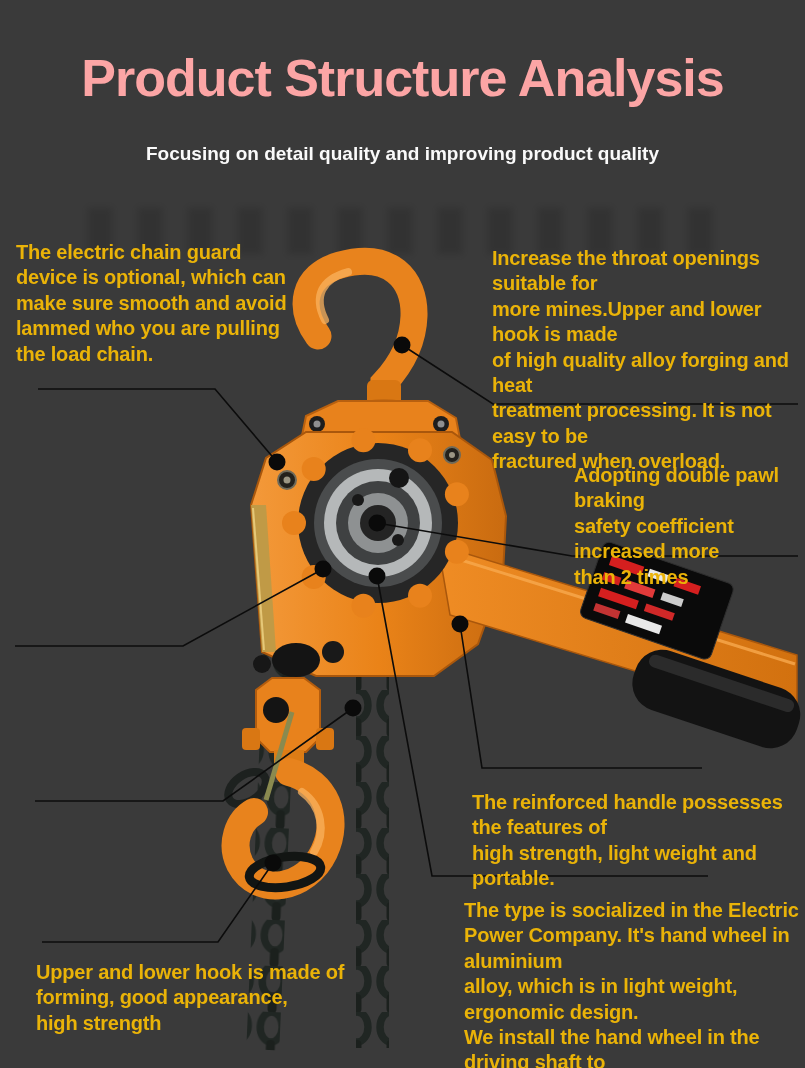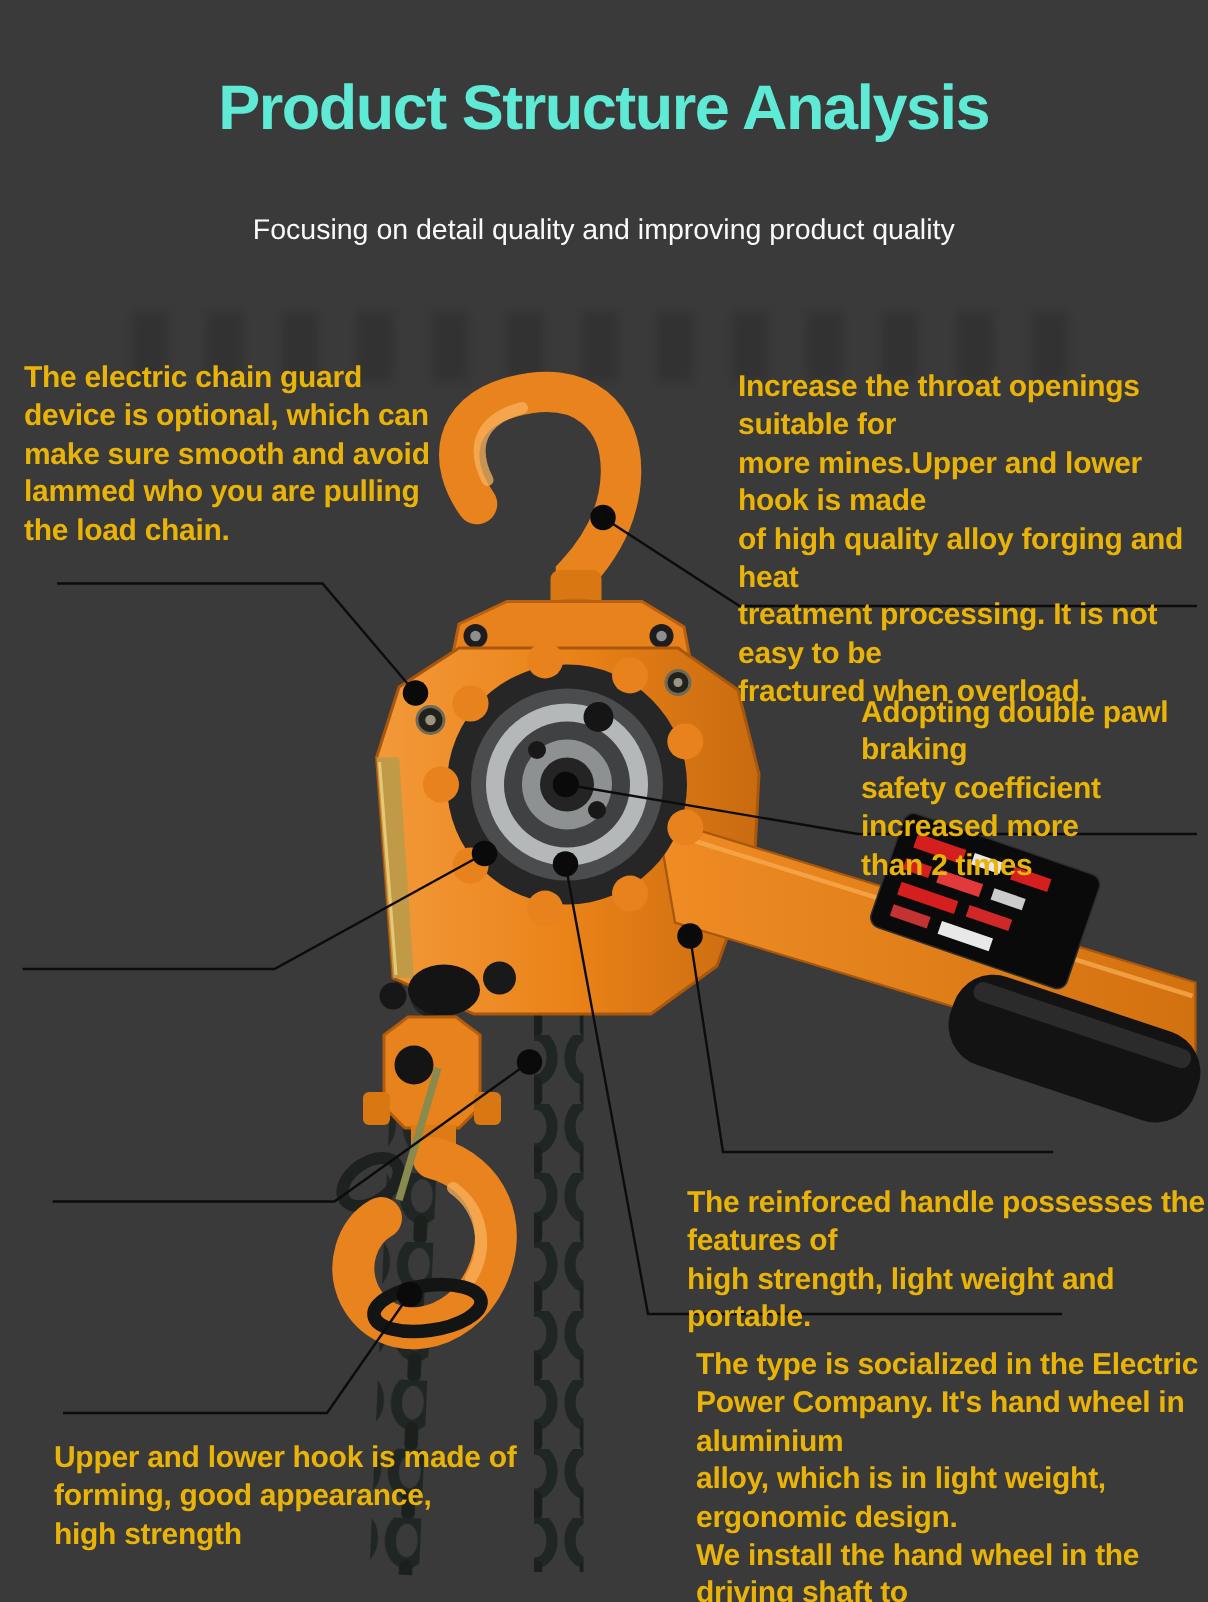"Product Structure Analysis" .title { color: #5eead4 -> #fca5a5; font-size: 42px -> 52px }
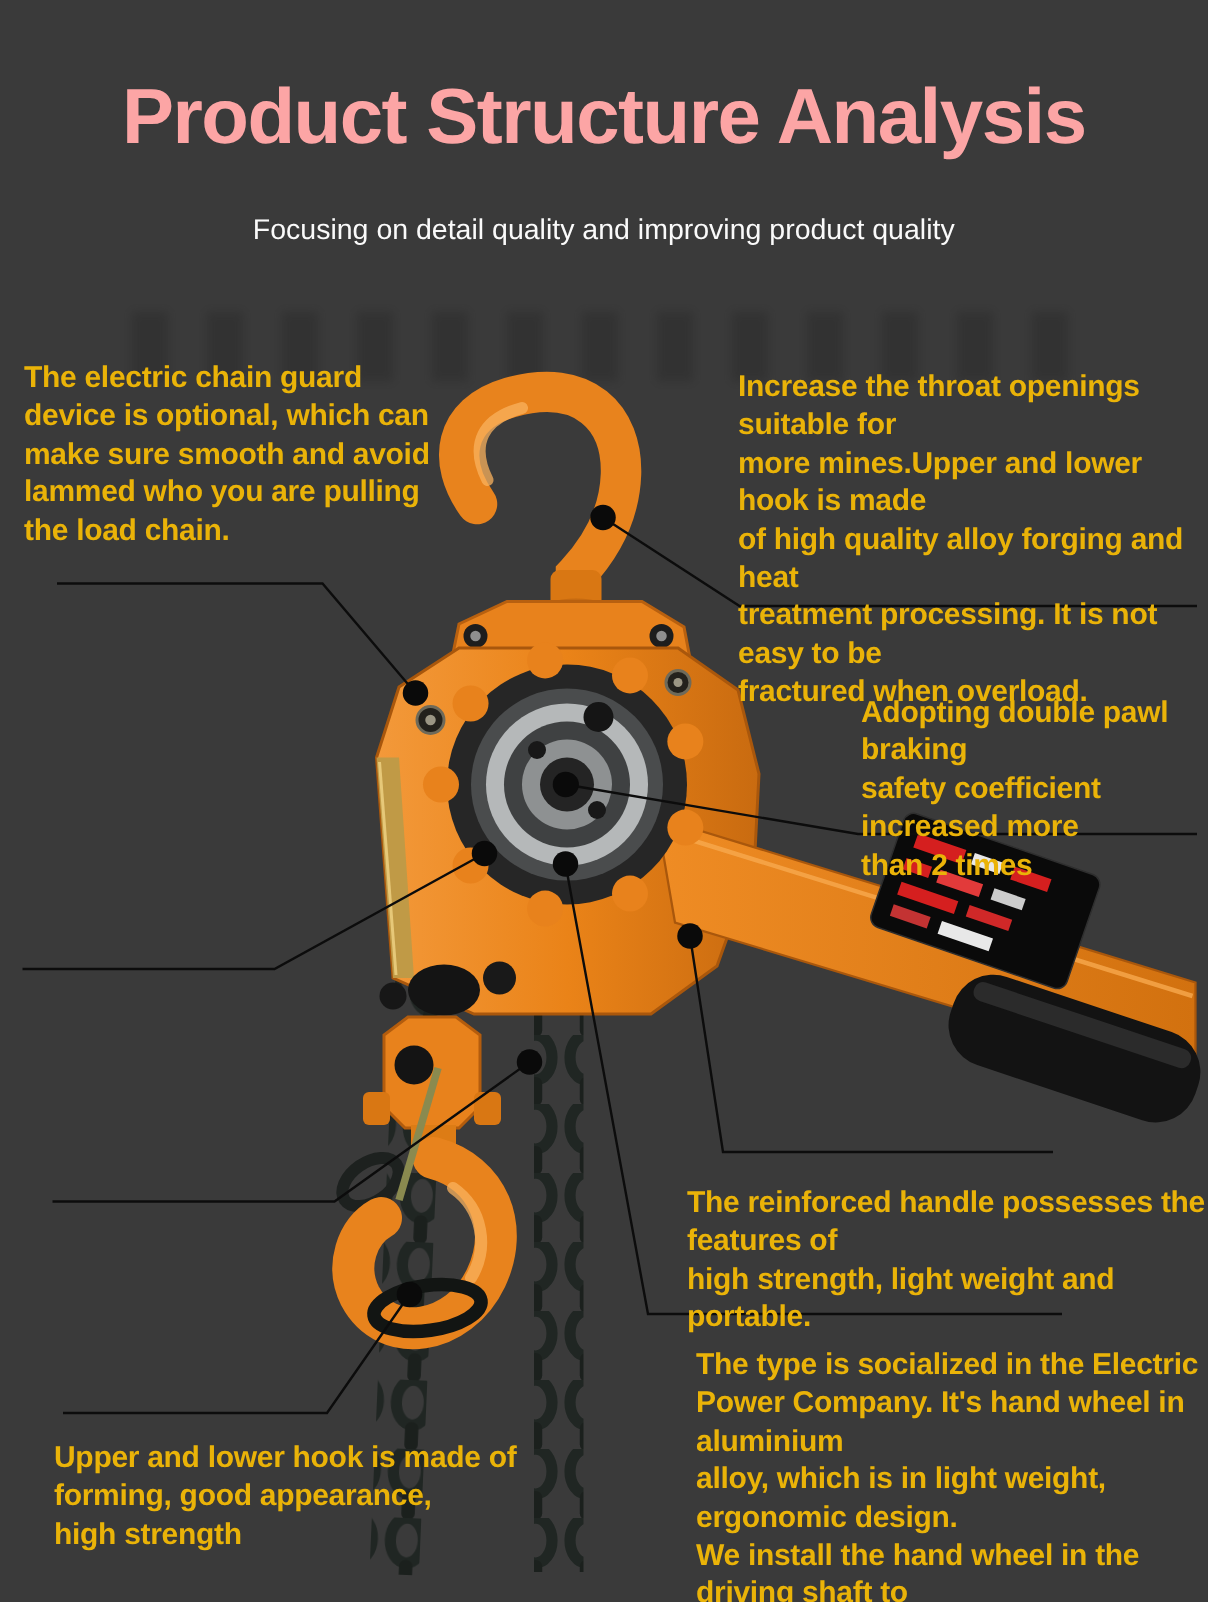"Focusing on detail quality and" .subtitle { font-weight: normal -> bold }
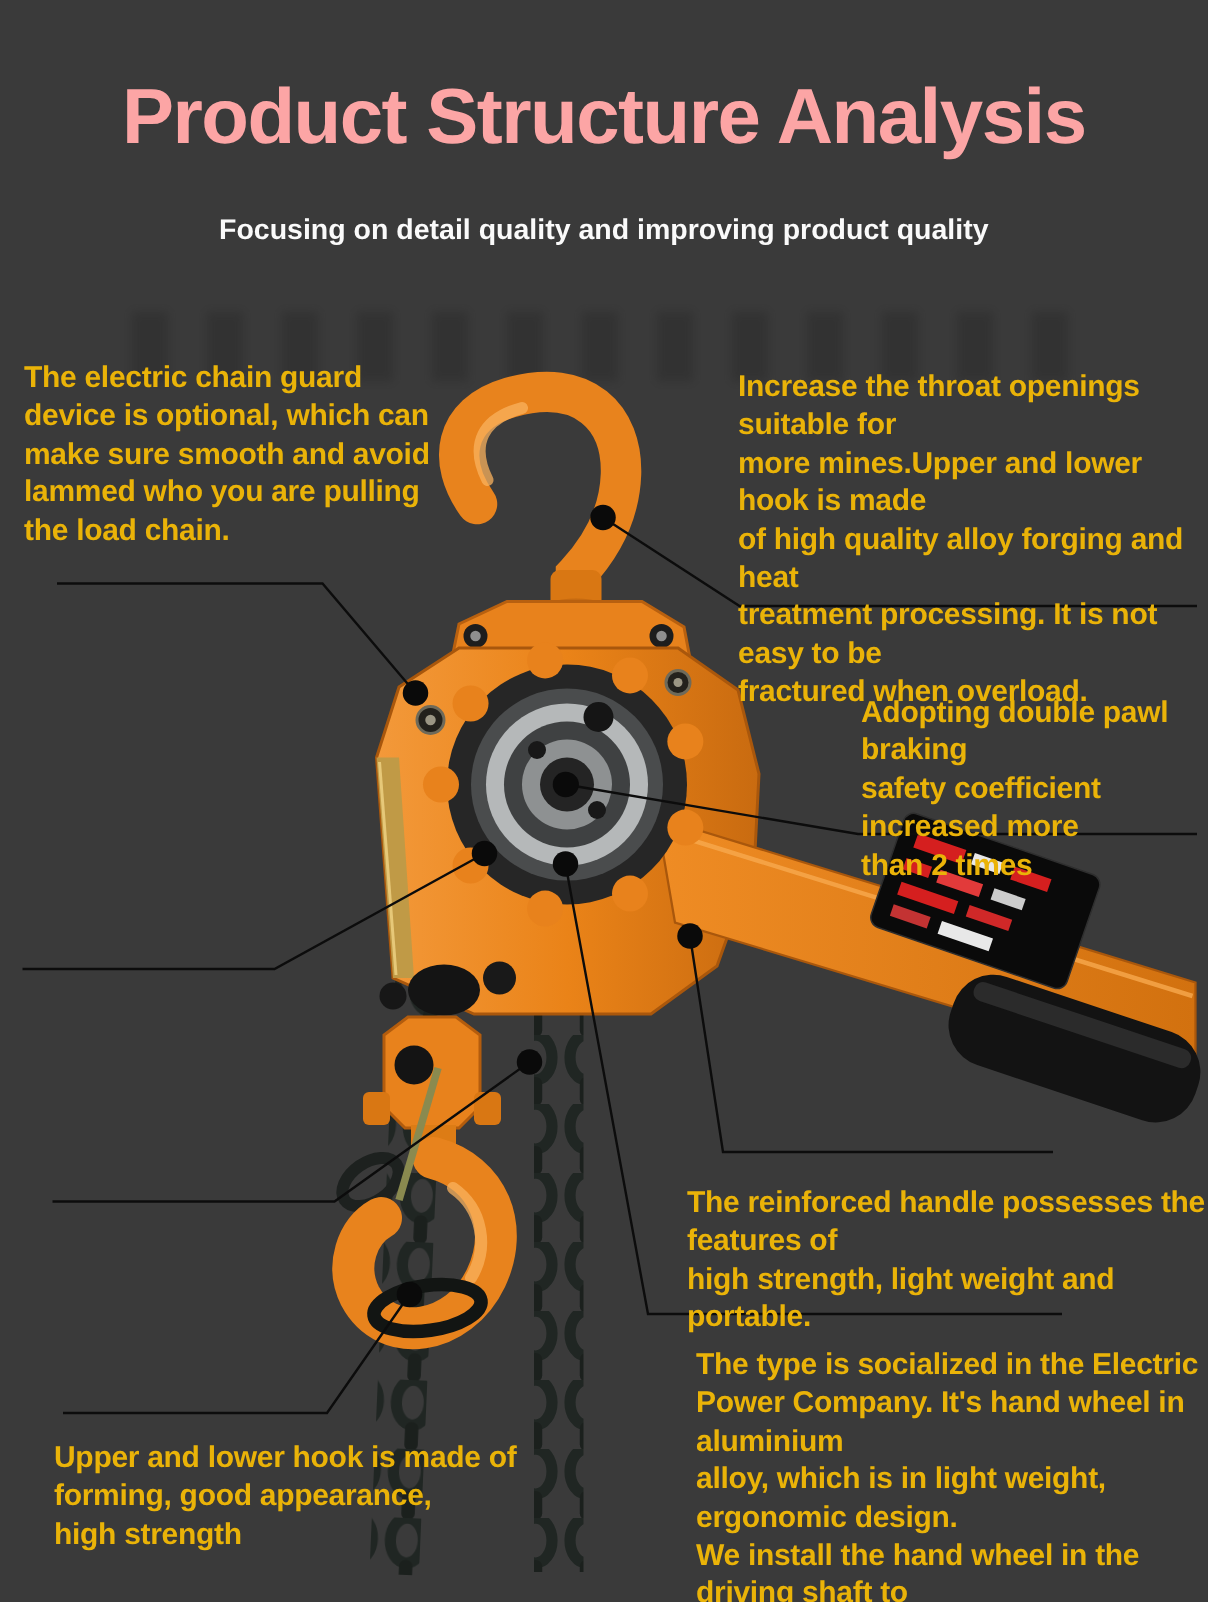"The reinforced handle possesses the" .a6 { left: 458px -> 472px }
